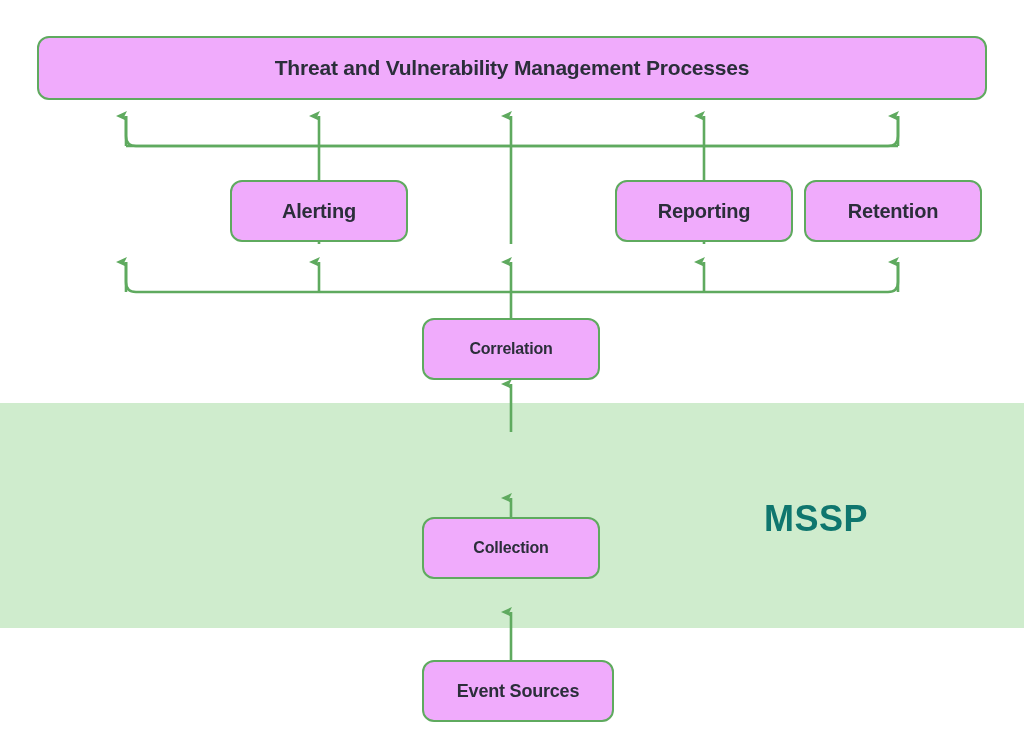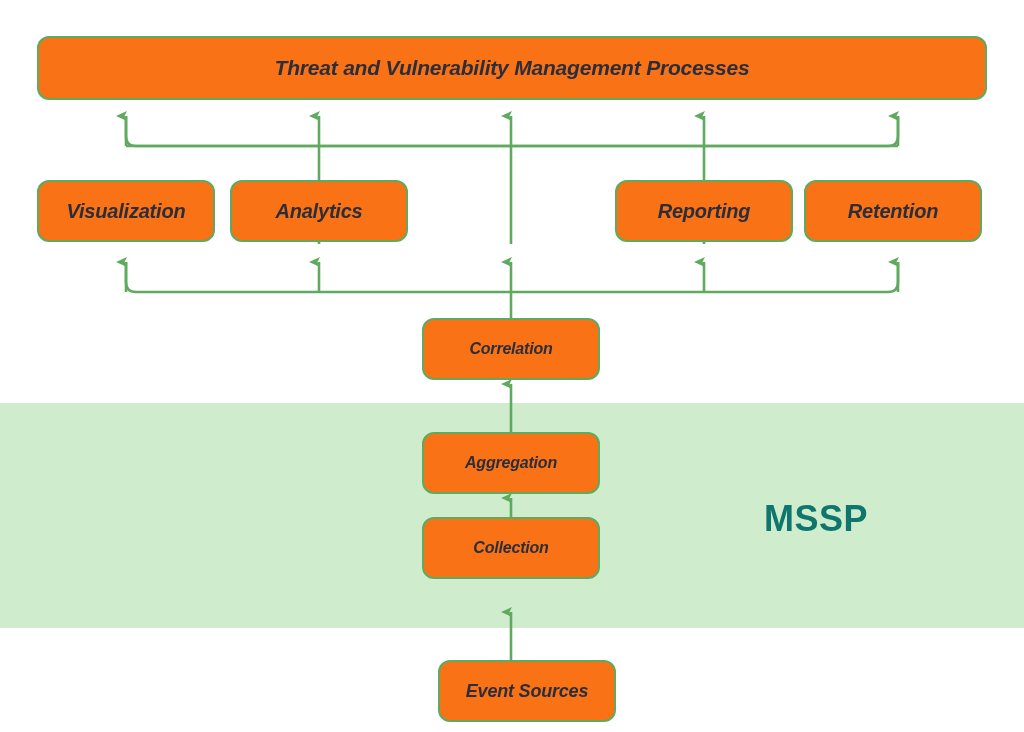"Threat and Vulnerability Management" .node { background: #f97316 -> #f0abfc; font-style: italic -> none }
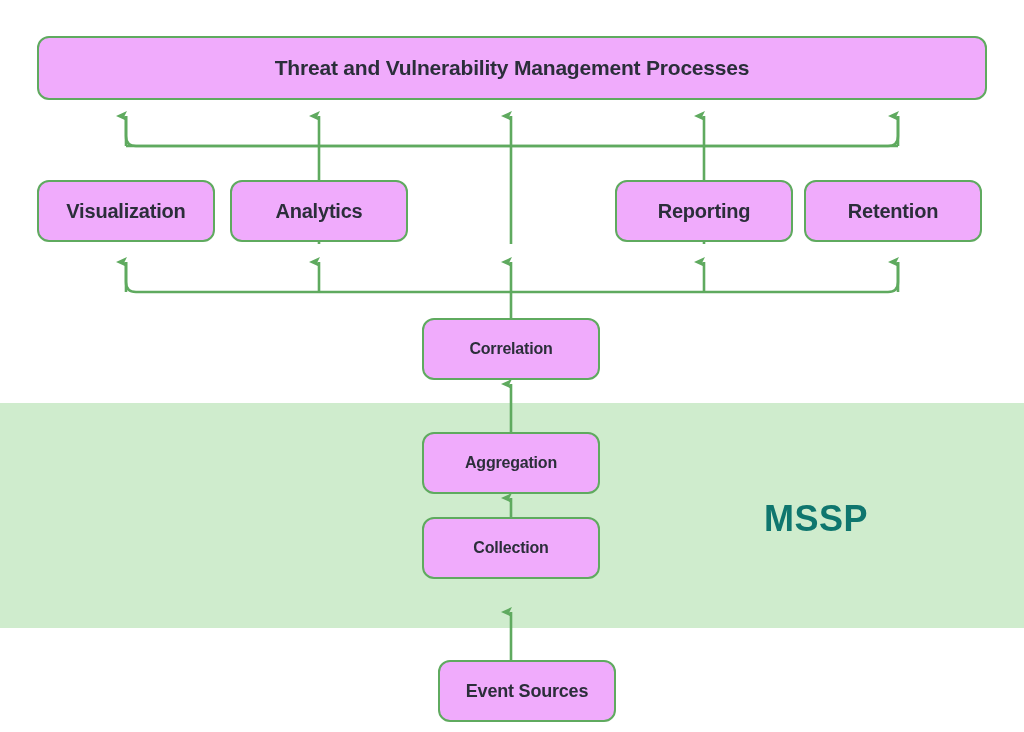"Visualization" div.node { html: <div> <span>Visualization</span> </div> -> none }
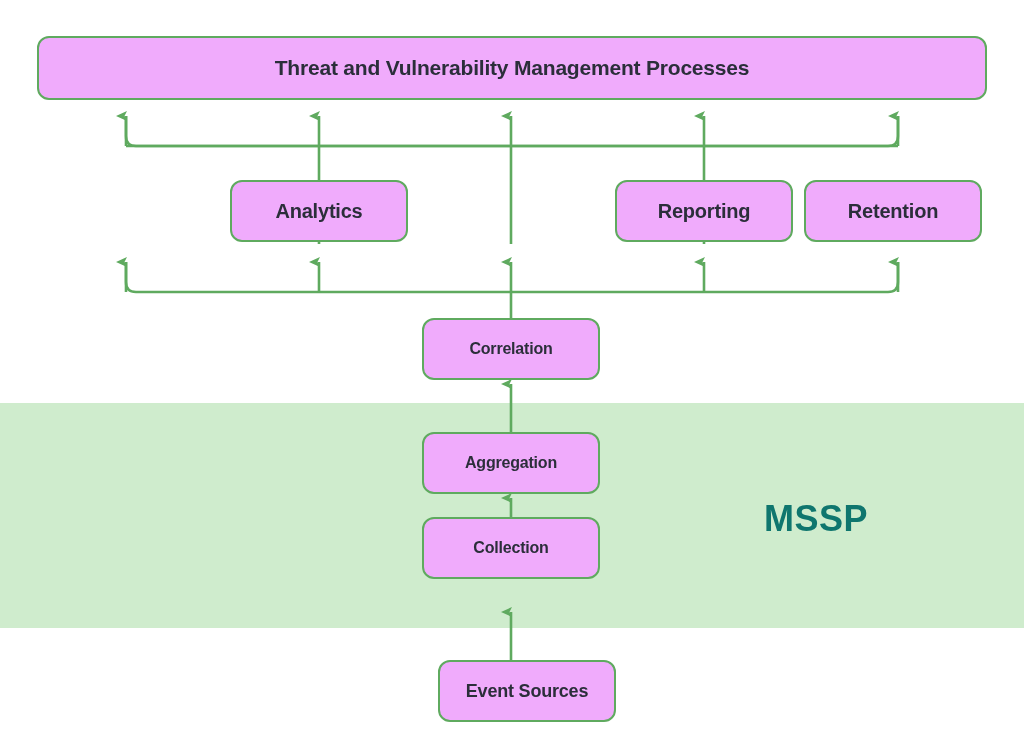"Analytics" span { text: Analytics -> Alerting }
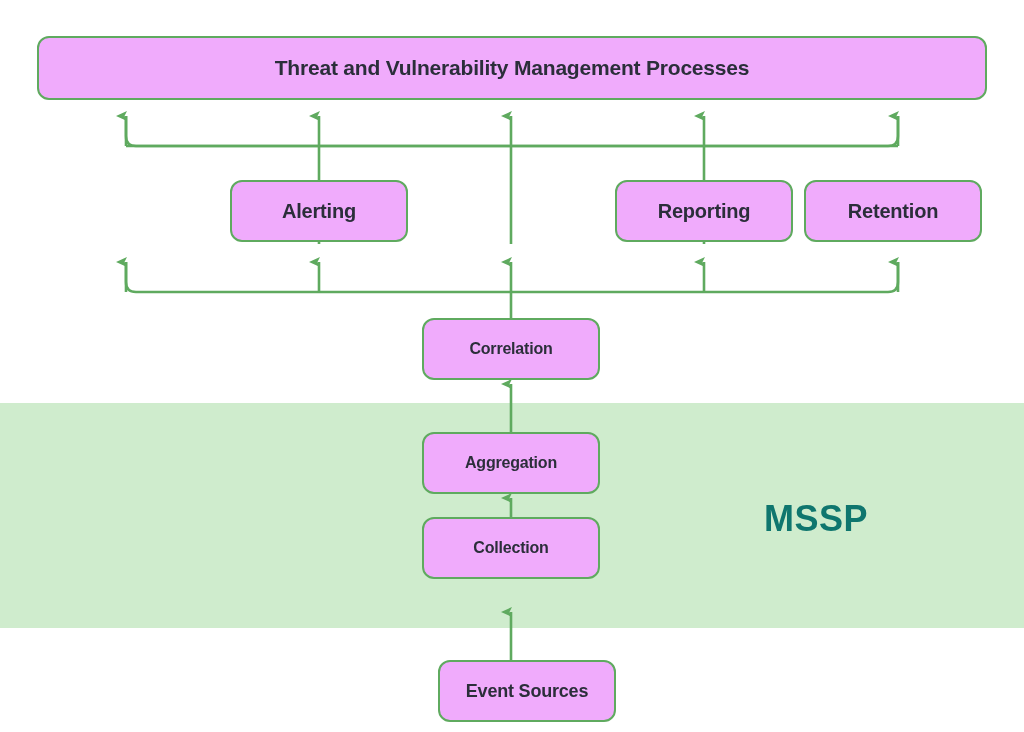"Aggregation" div.node { html: <div> <span>Aggregation</span> </div> -> none }
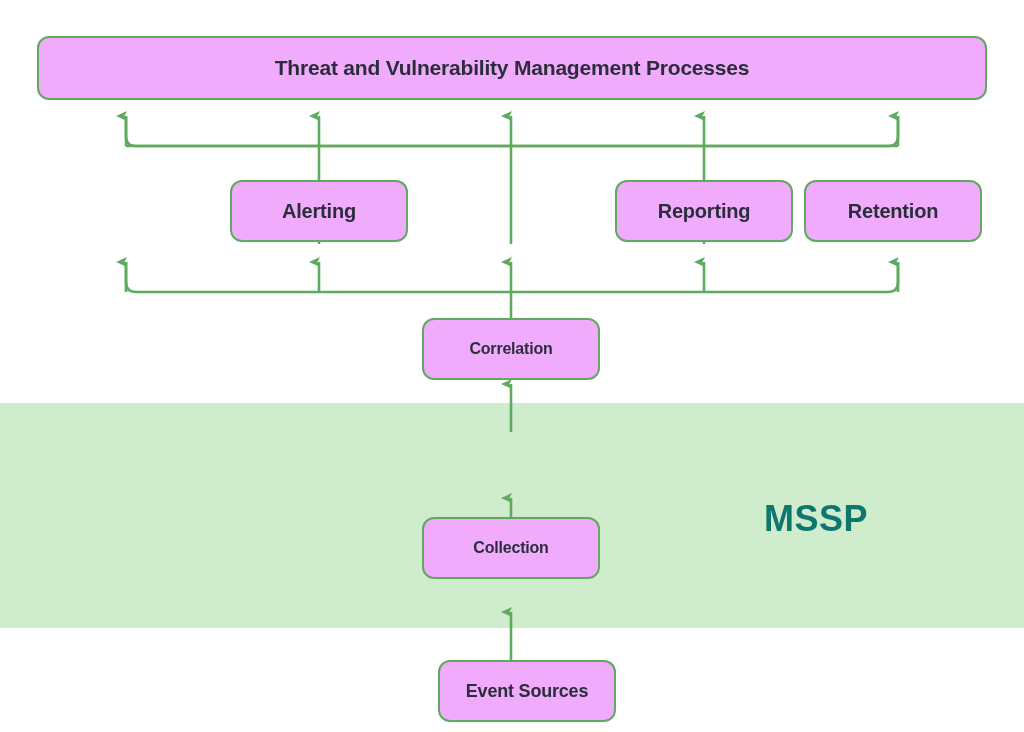"Event Sources" div.node { left: 438px -> 422px; width: 178px -> 192px }
